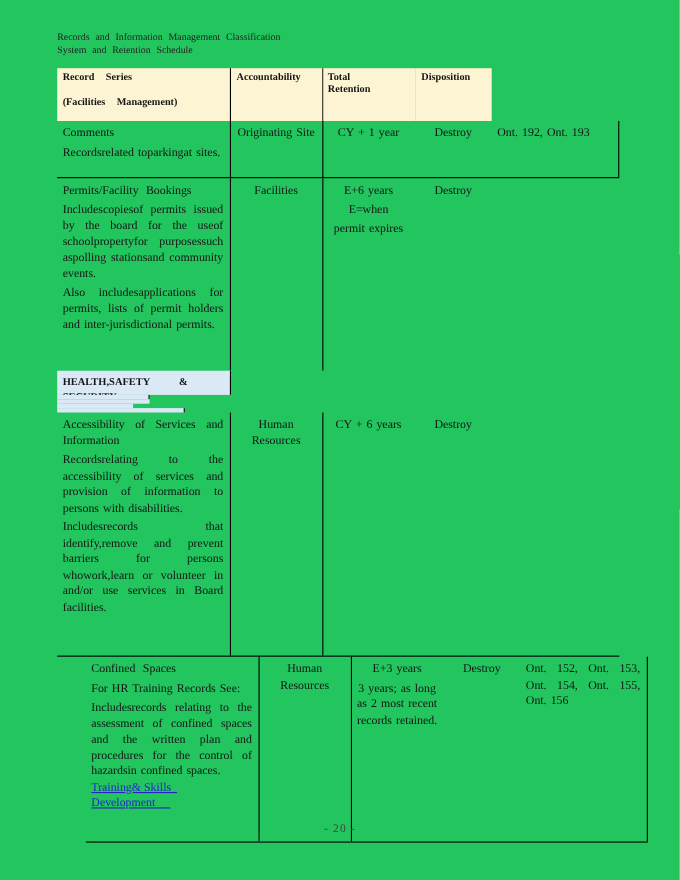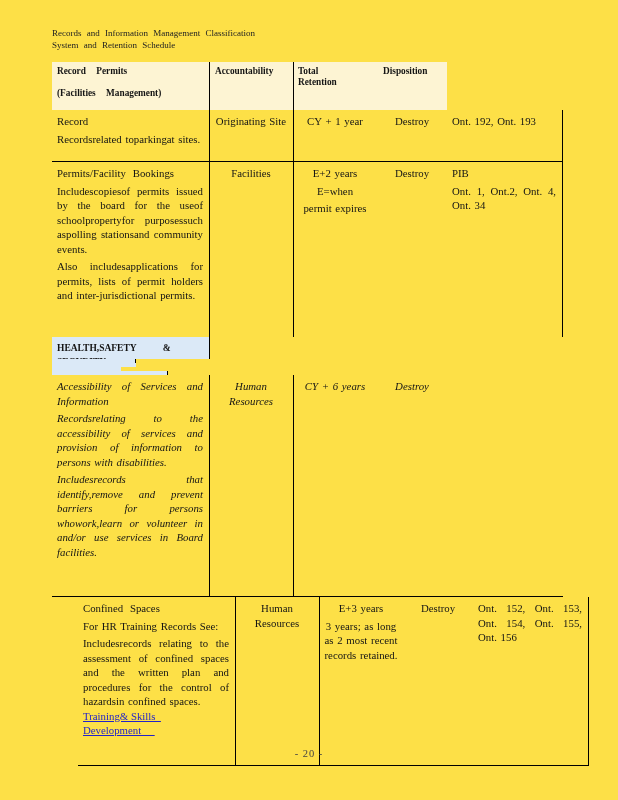"Records and Information Management" .page { background: #fde047 -> #22c55e }
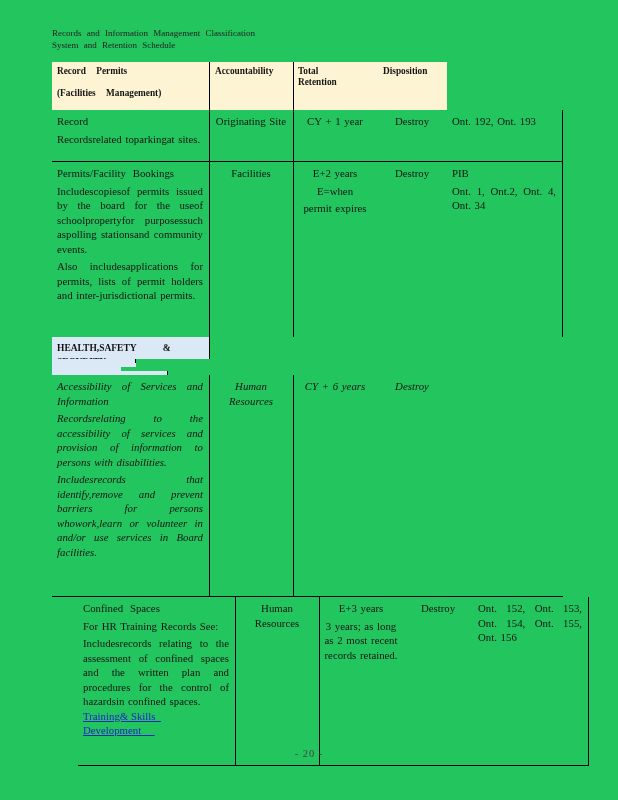"Record Permits" div.cell { text: Permits -> Series }
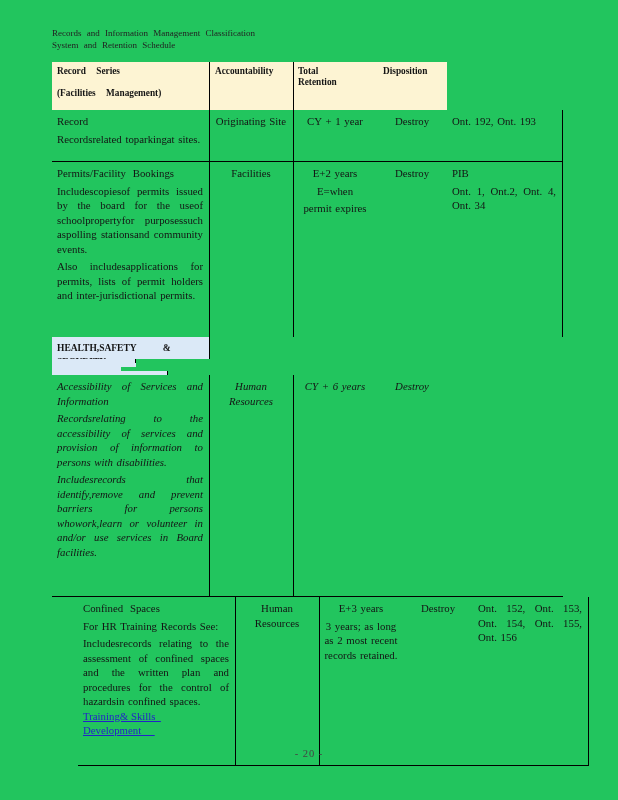"Record" div.cell-title { text: Record -> Comments }
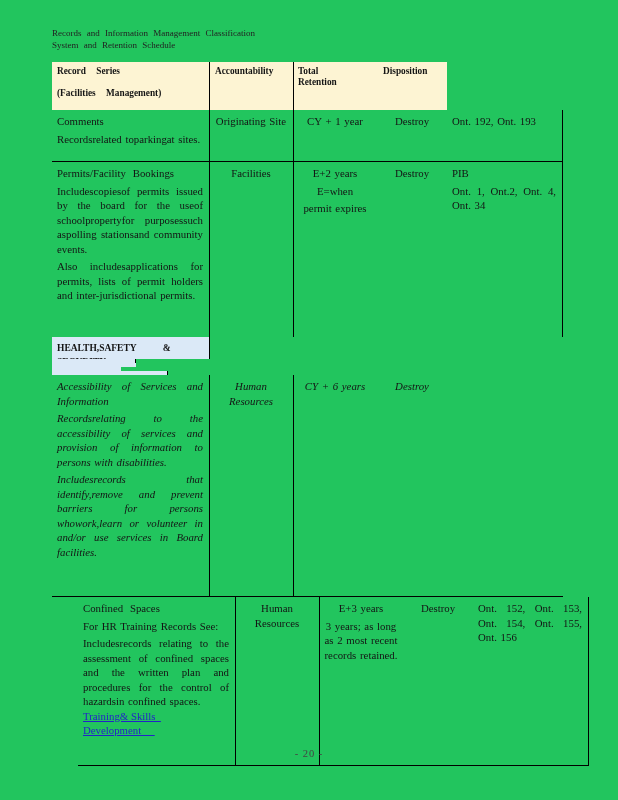"E+2 years" div.para { text: E+2 -> E+6 }
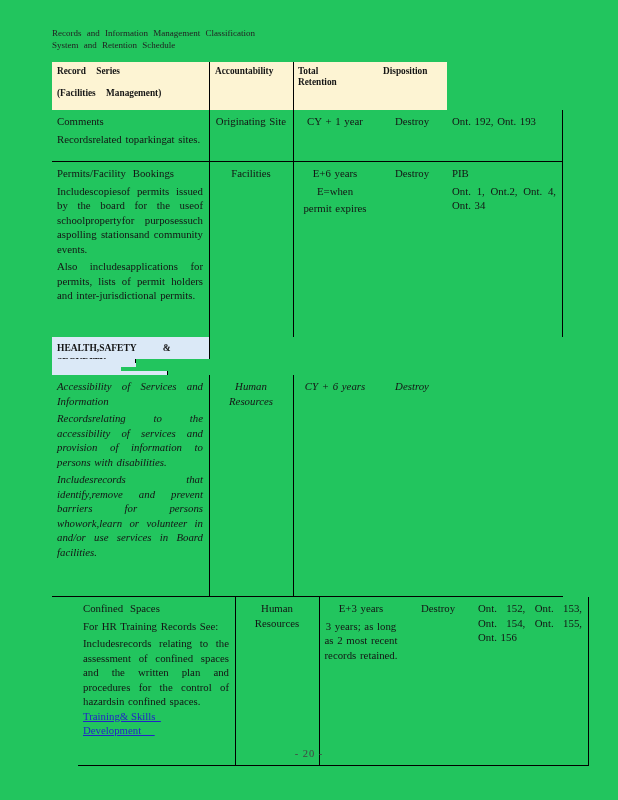"PIB" div.cell { html: <div> <div>PIB</div> <div>Ont. 1, Ont.2, Ont. 4, Ont. 34</div> </div> -> none }
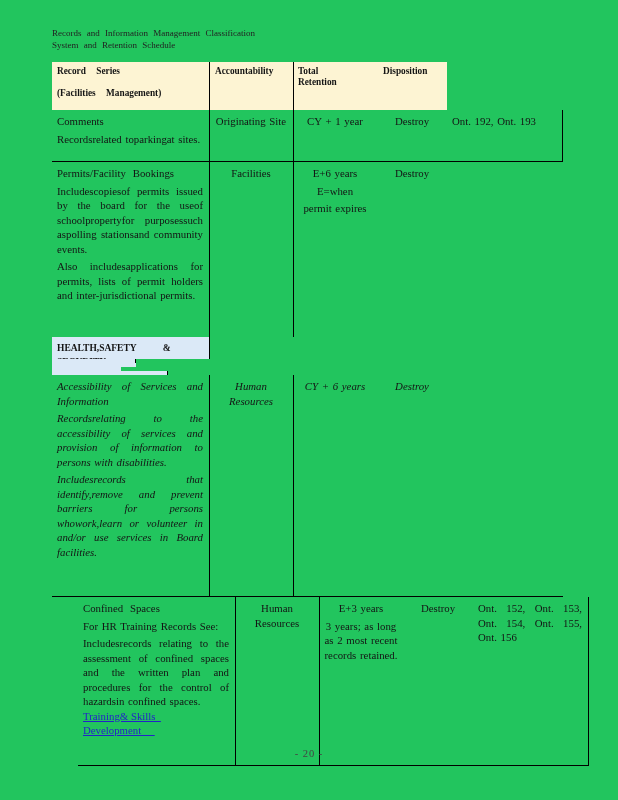"Accessibility of Services and" .r-access { font-style: italic -> none }
